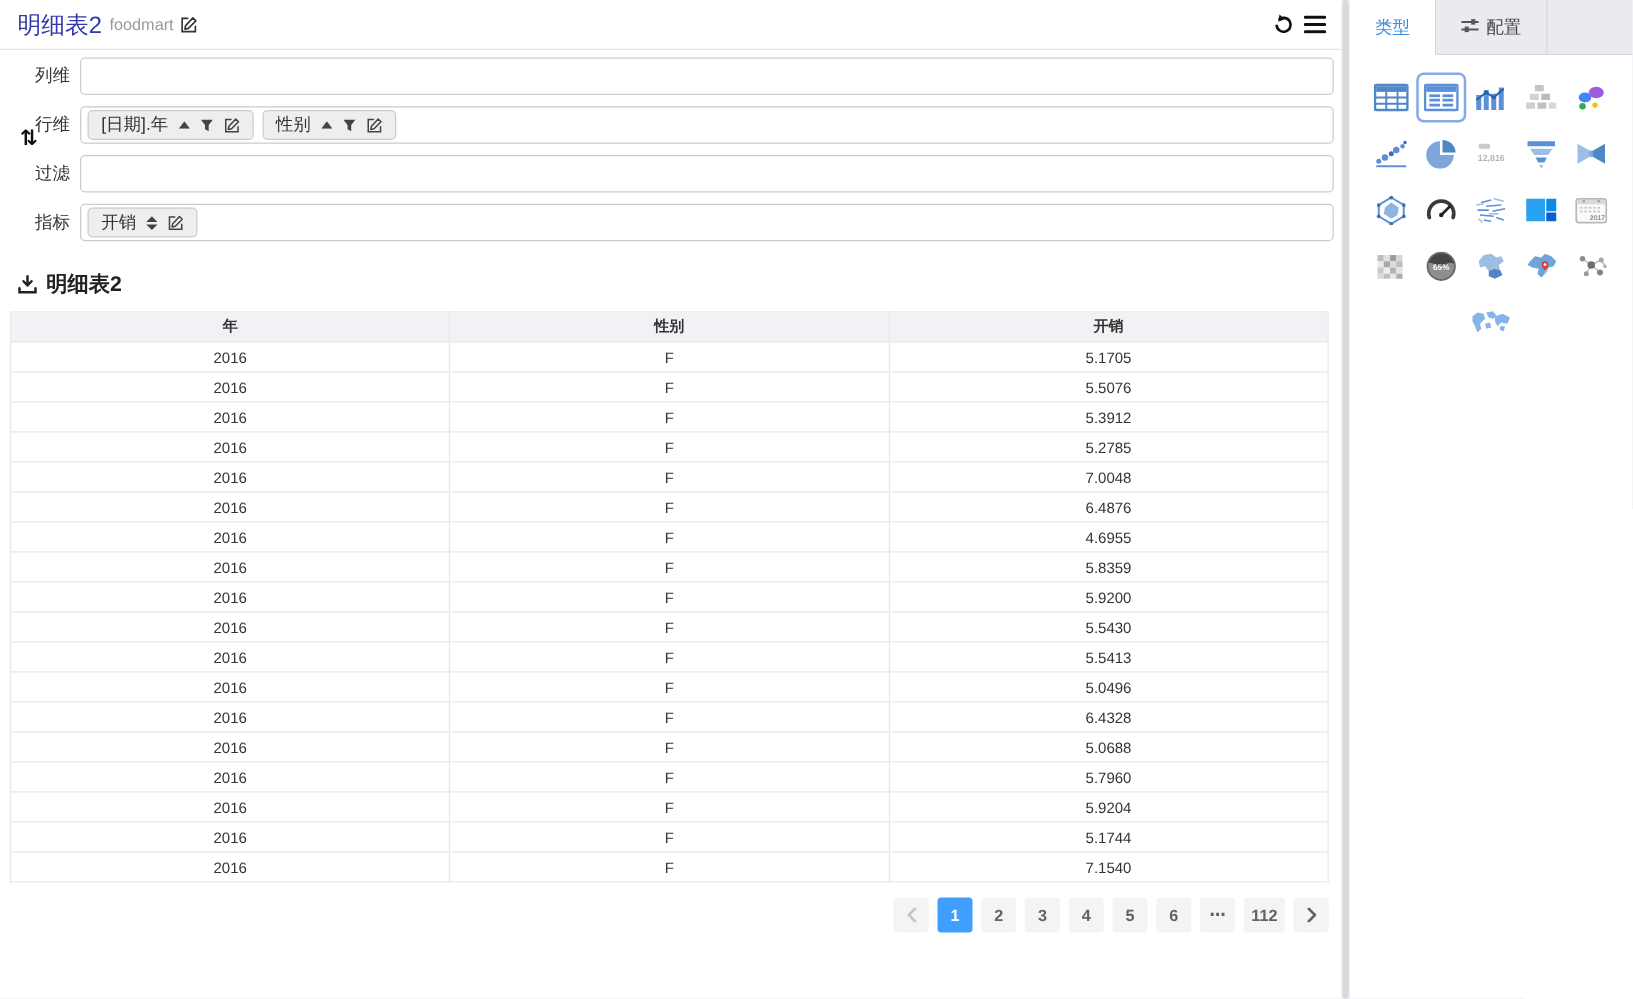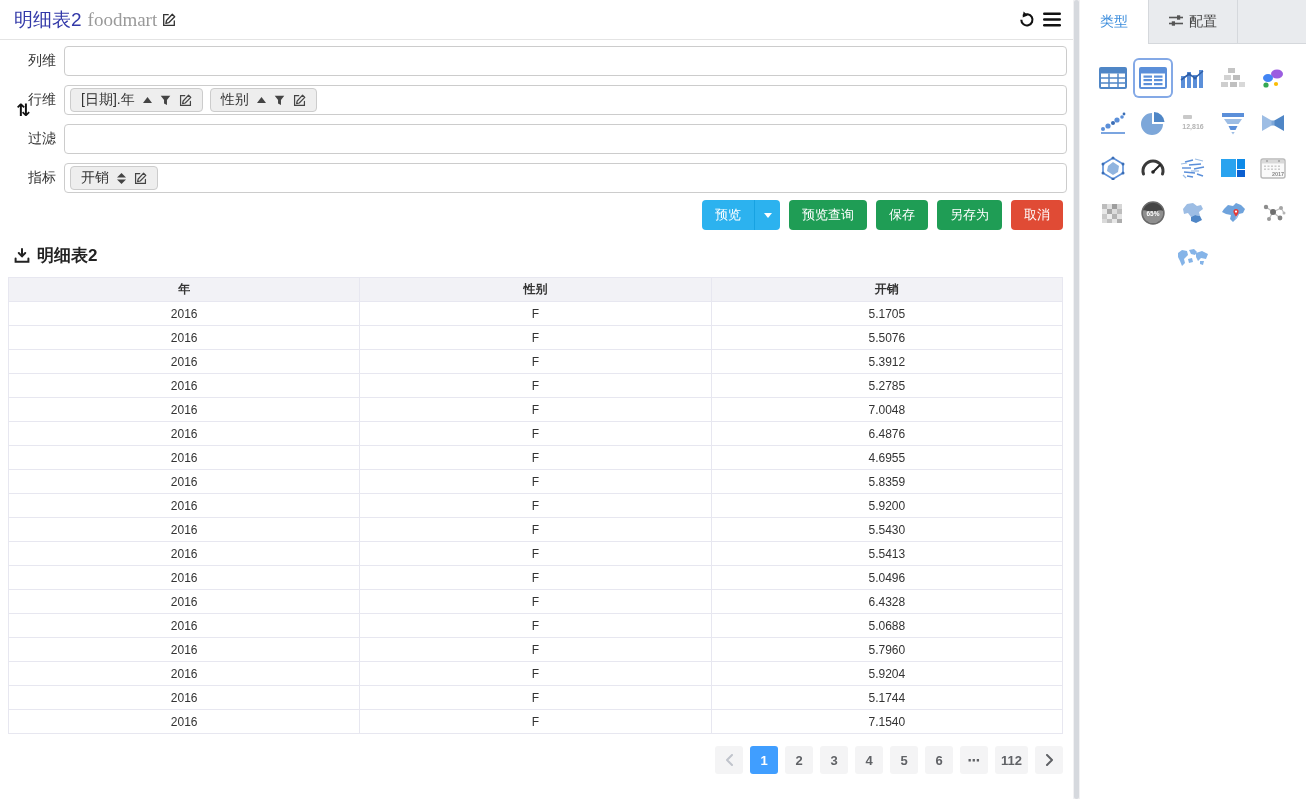"foodmart" .app-subtitle { font-family: Liberation Serif, serif -> none; font-size: 19px -> 13px }
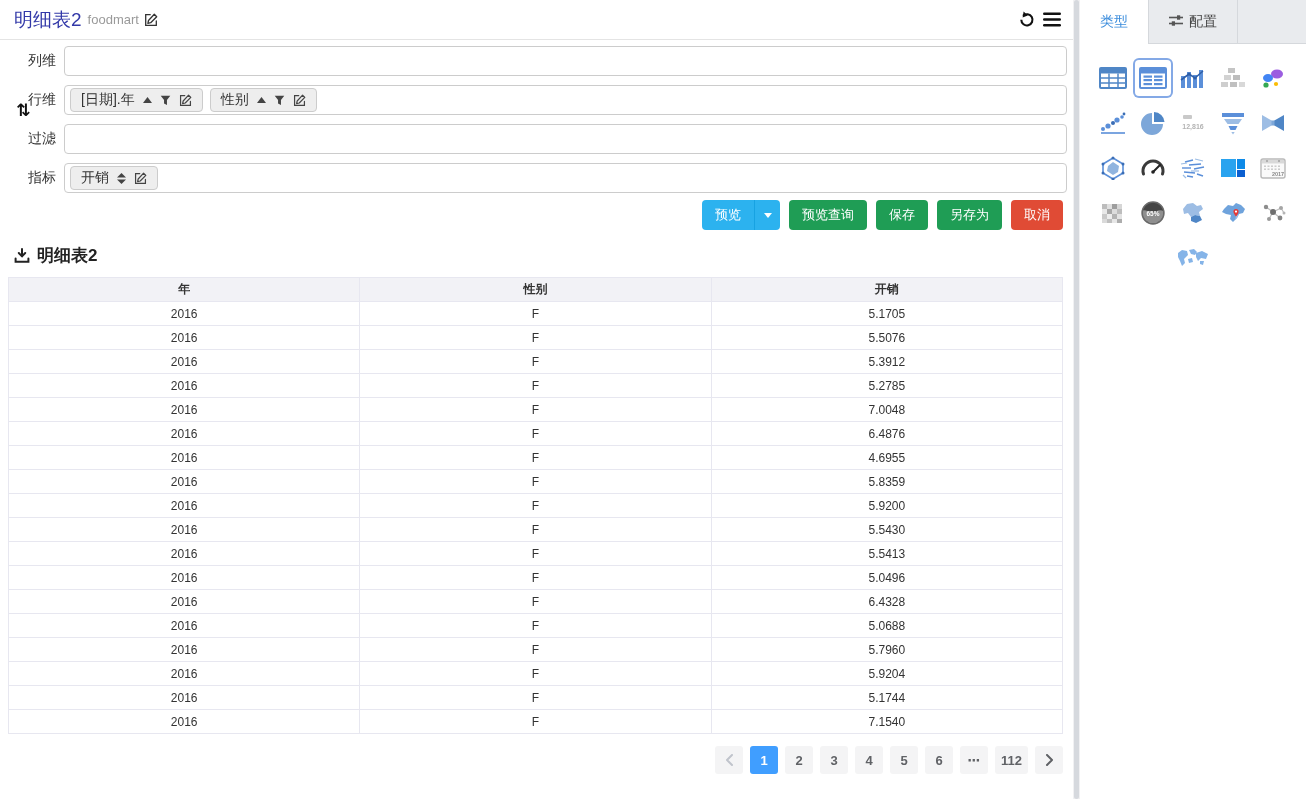"预览" div.toolbar { html: <div> <div> <button>预览</button> <button> <span></span> </button> </div> <button>预览查询</button> <button>保存</button> <button>另存为</button> <button>取消</button> </div> -> none }
